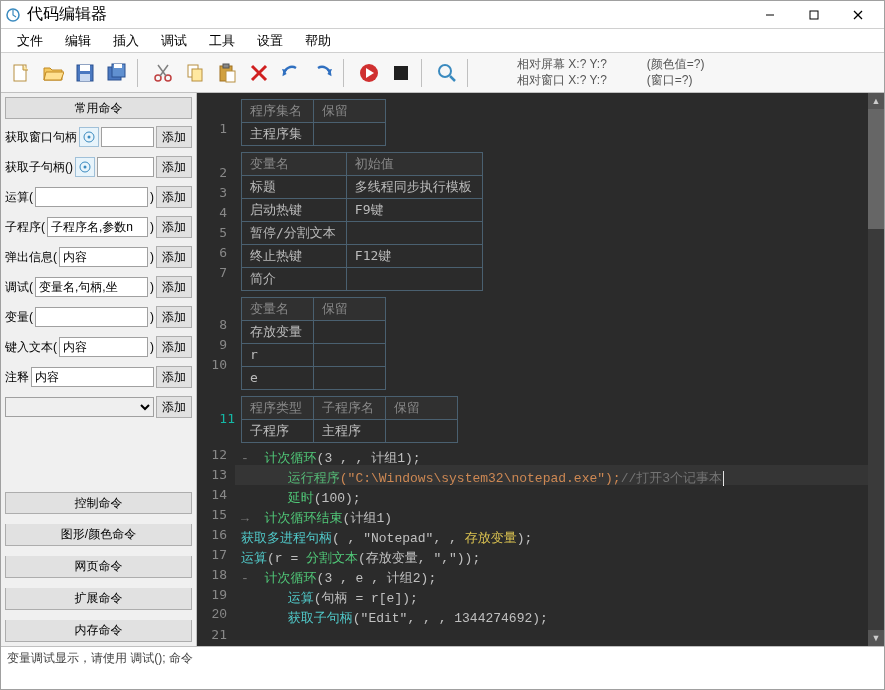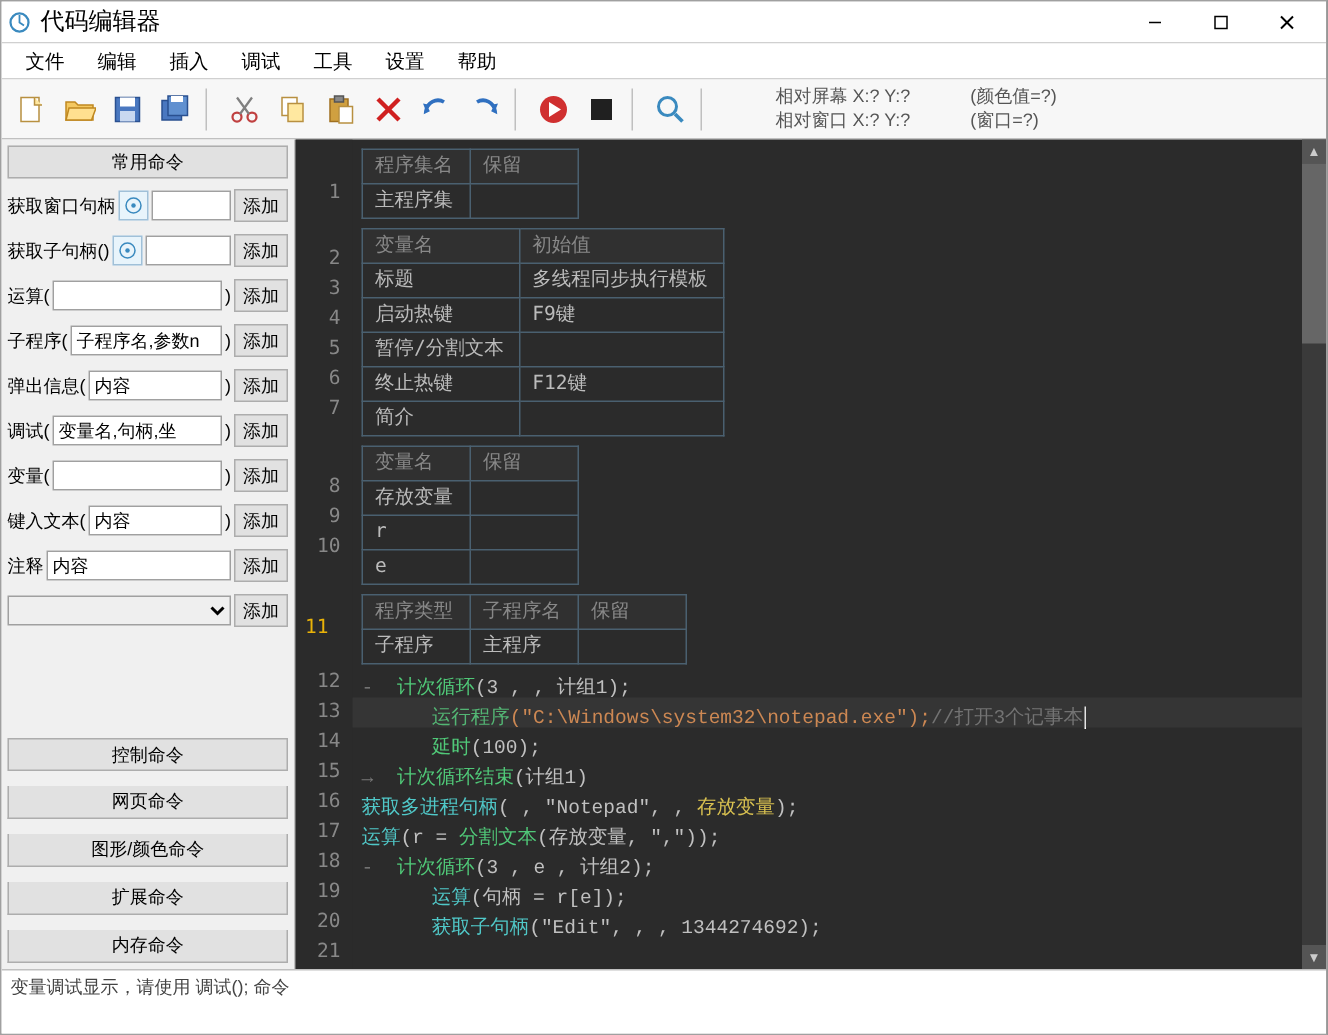"11" div { color: #eab308 -> #14b8a6; right: 16px -> 0 }
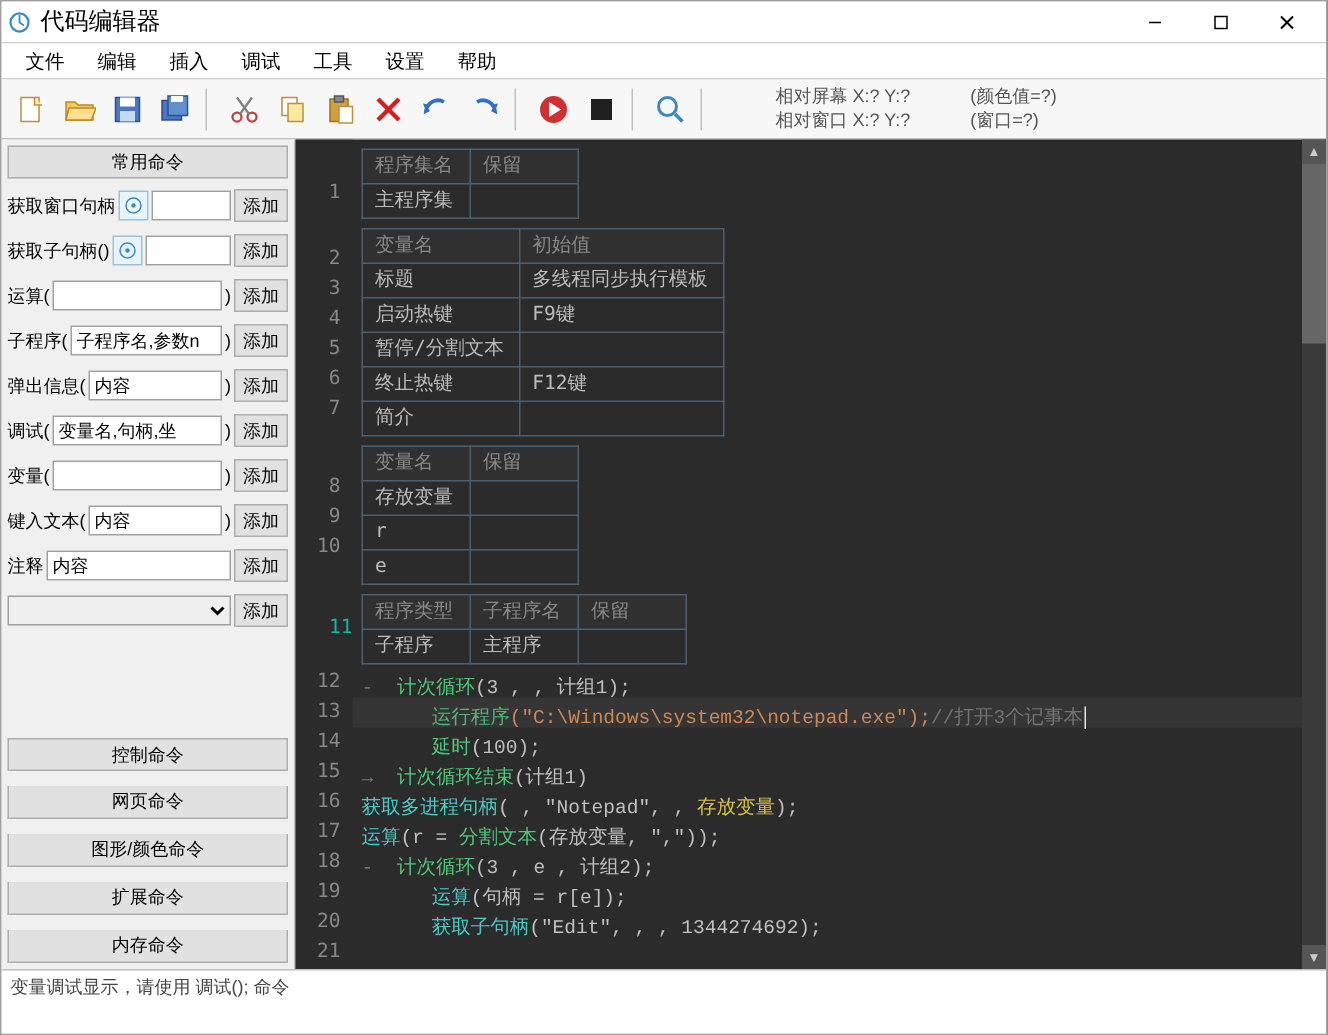"网页命令" button.wide-btn { order: before "图形/颜色命令" -> after "图形/颜色命令" }
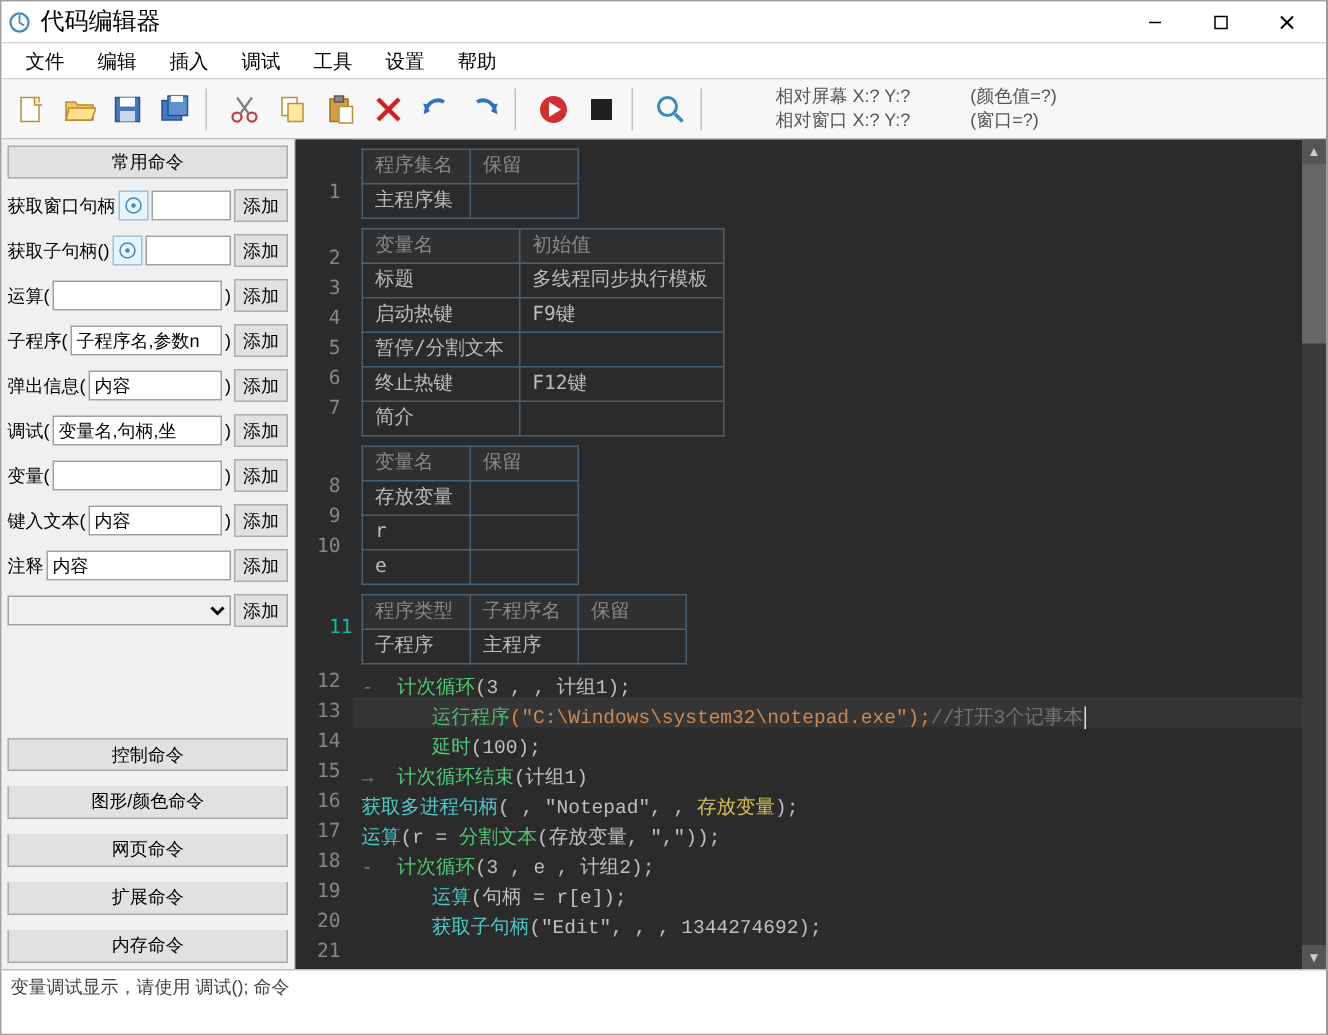"20" div { font-family: none -> Liberation Mono, monospace }
